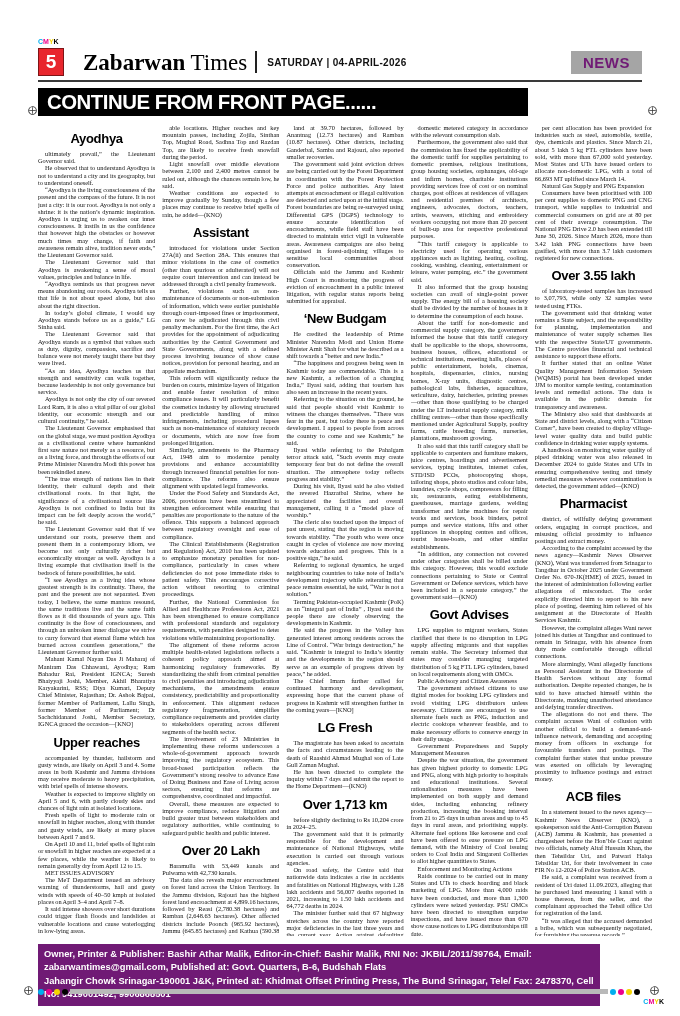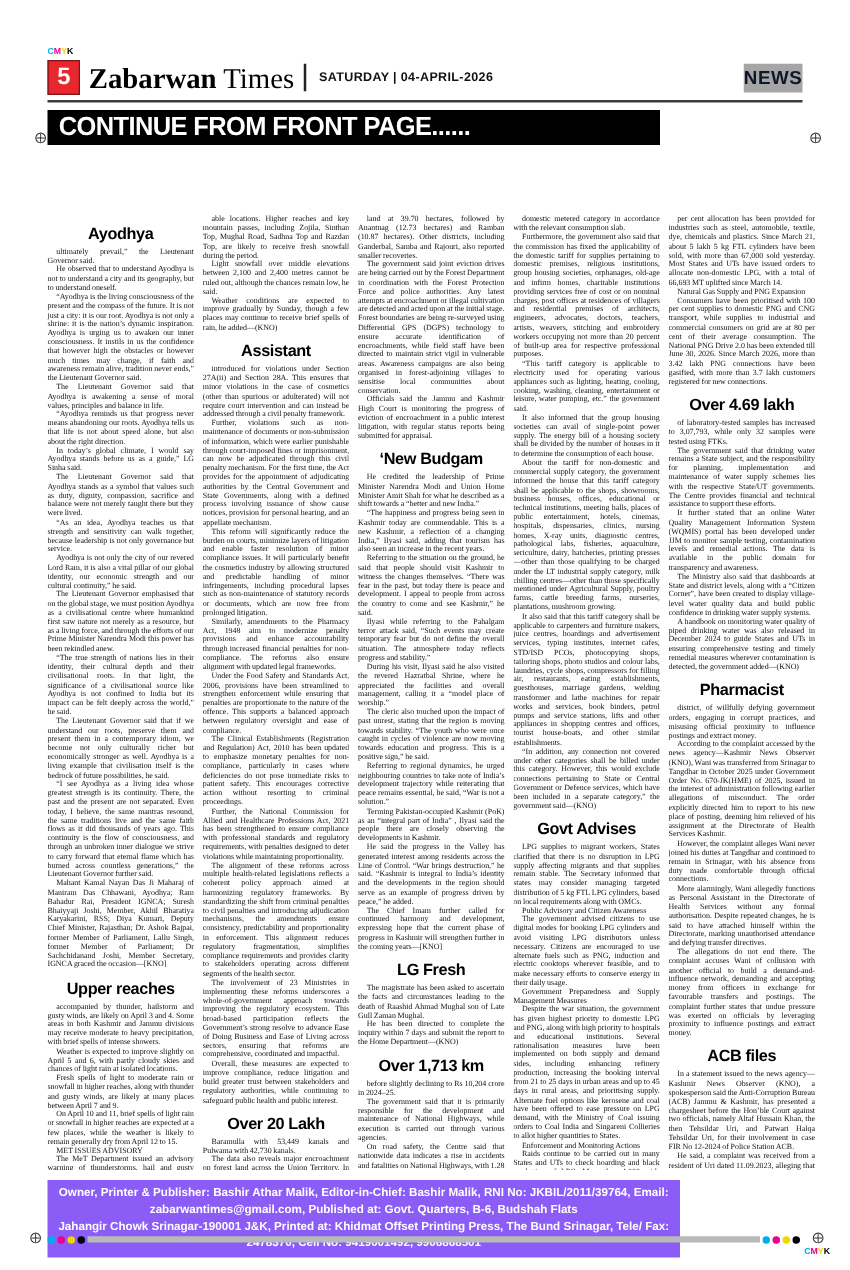"Zabarwan Times" .mast-title { margin-left: none -> 12px }
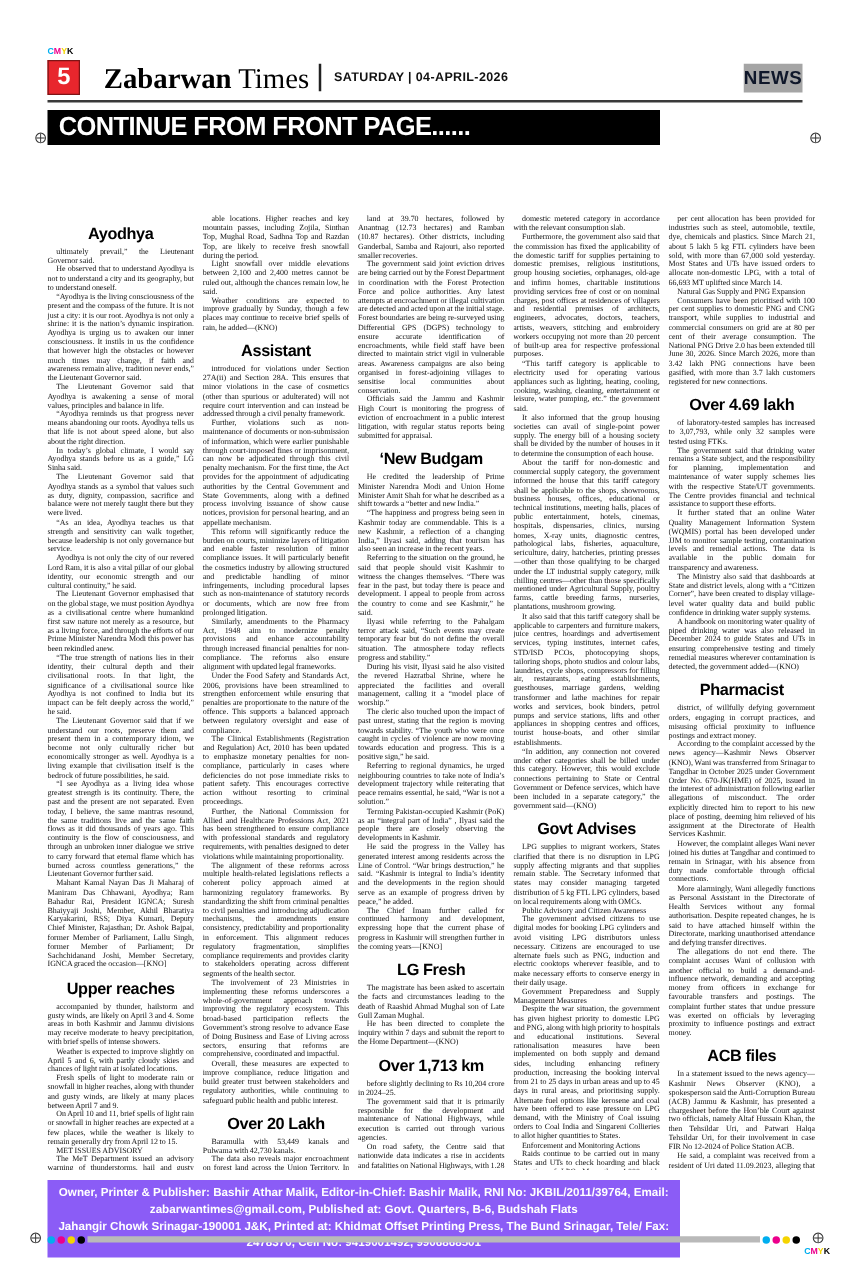"NEWS" .news-badge { color: #0f172a -> #701a75; padding: 3px 0 -> 3px 12px }
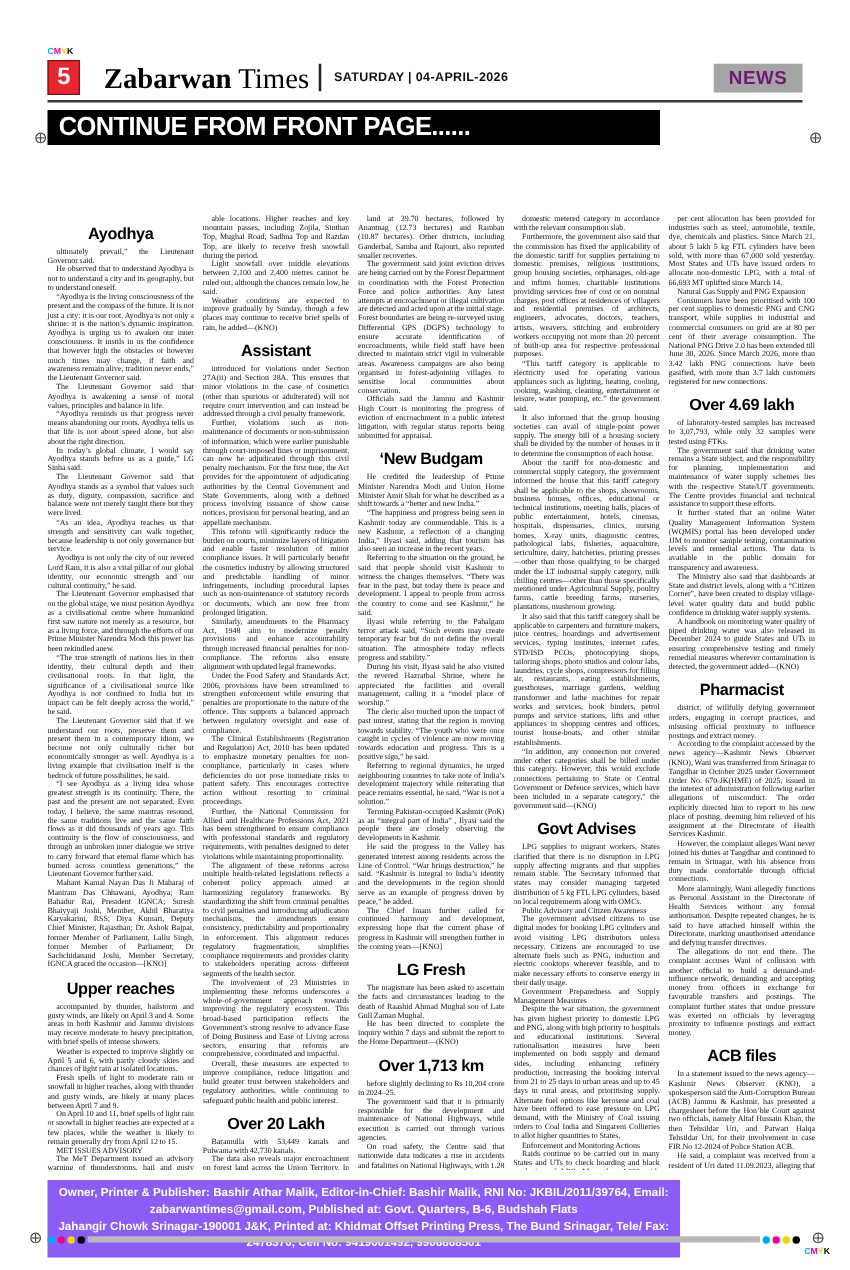"Ayodhya" .col { margin-top: 48px -> none }
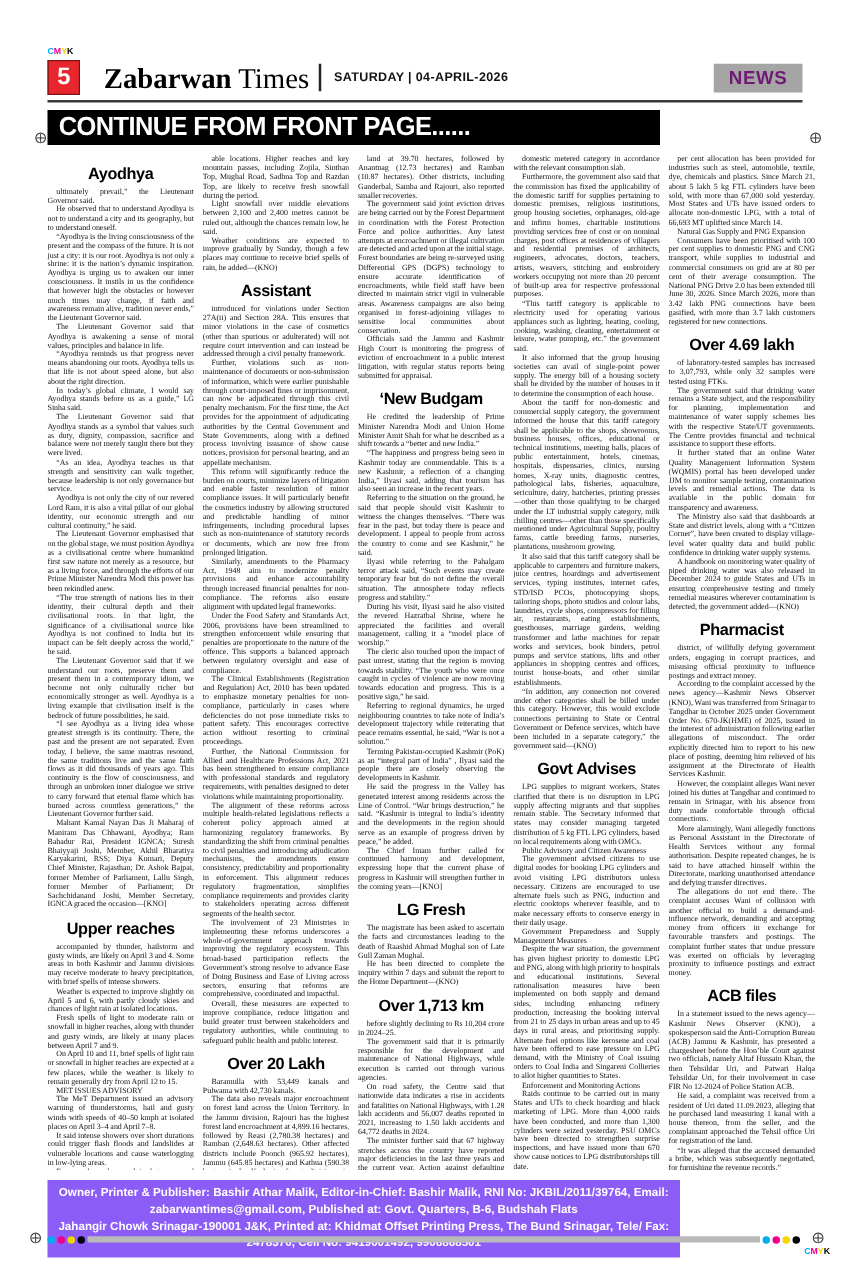"Over 4.69 lakh" h3.col-heading { text: 4.69 -> 3.55 }
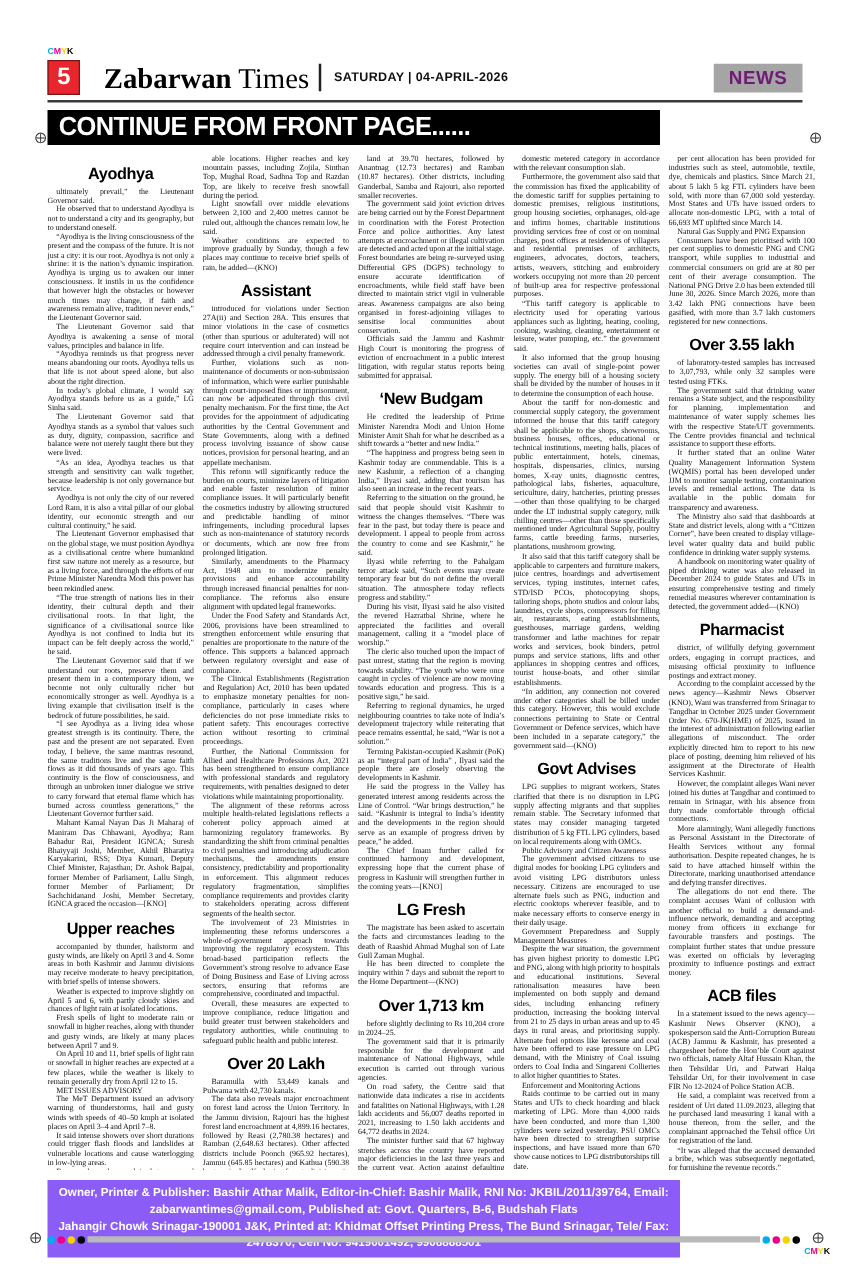"Owner, Printer & Publisher: Bashir" .footerbar { background: #8b5cf6 -> #701a75; text-align: center -> left; width: 506px -> 562px }
